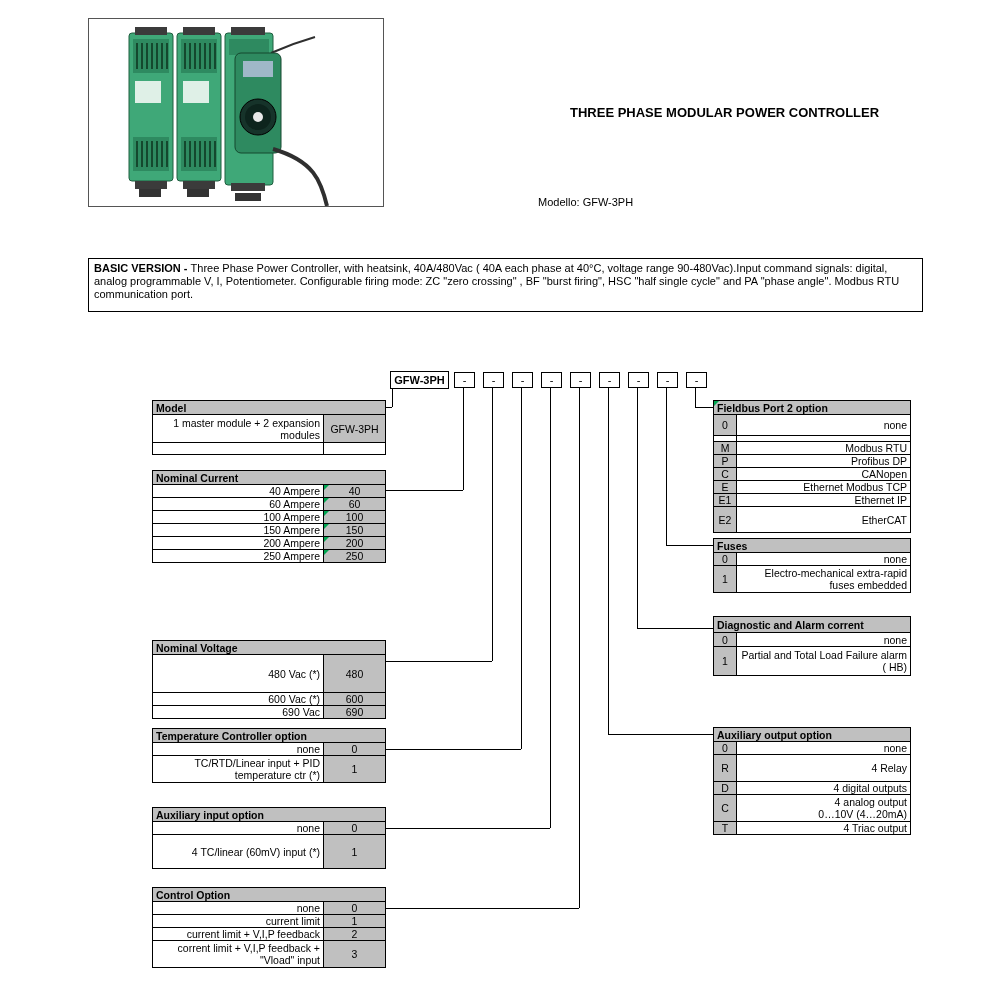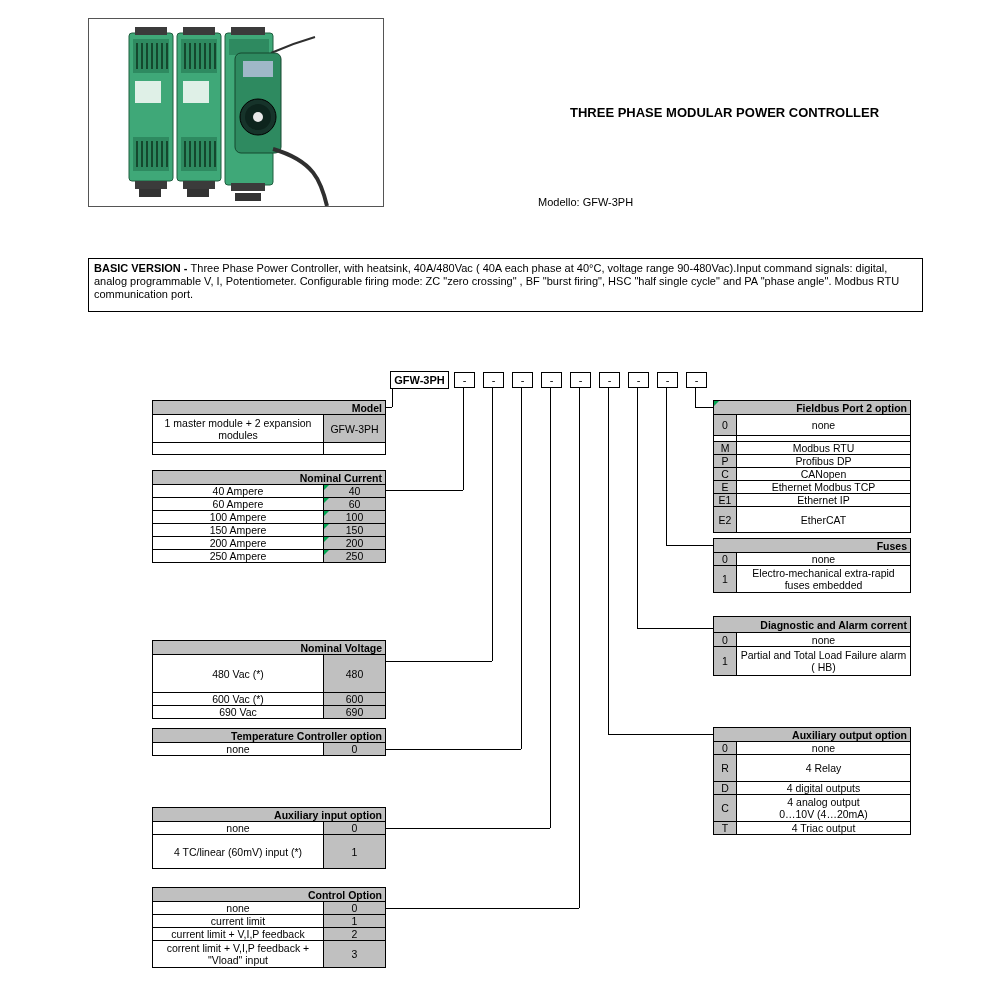"Model" .opt-table th { text-align: right -> left }
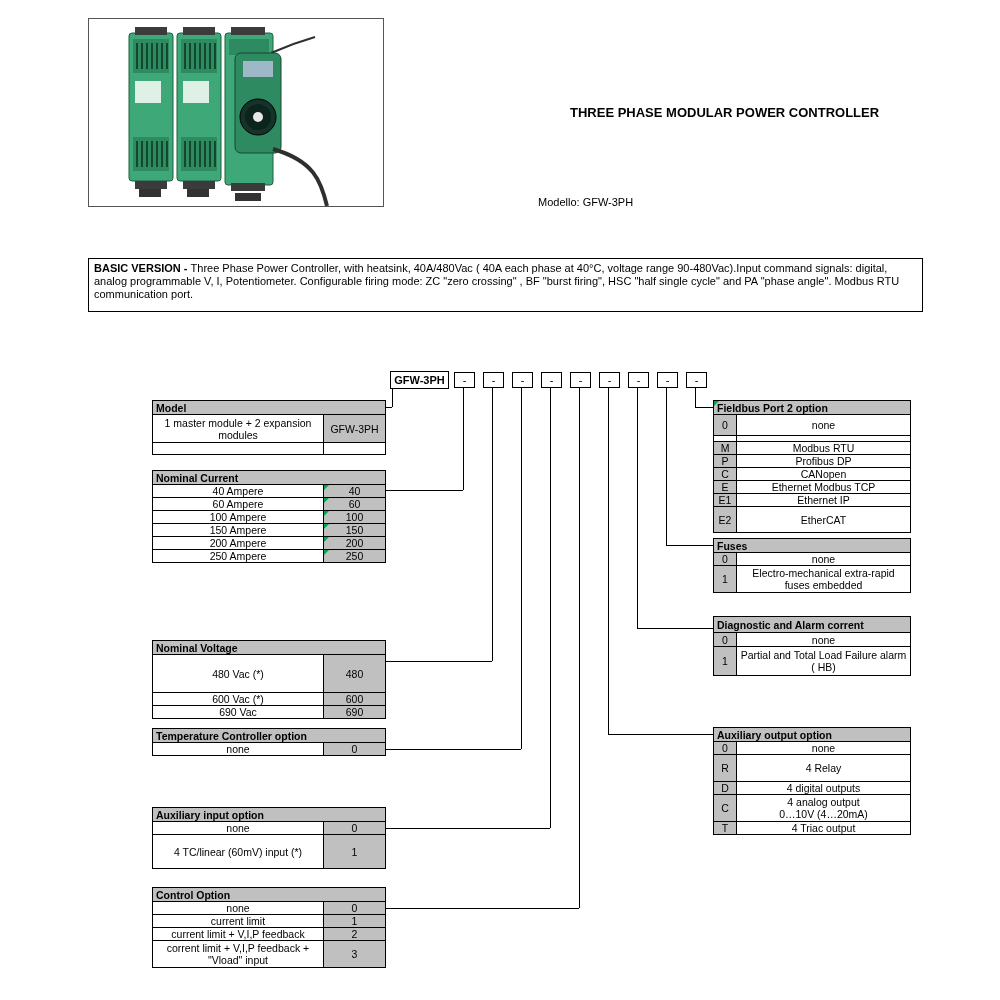"1 master module + 2" .desc { text-align: center -> right }
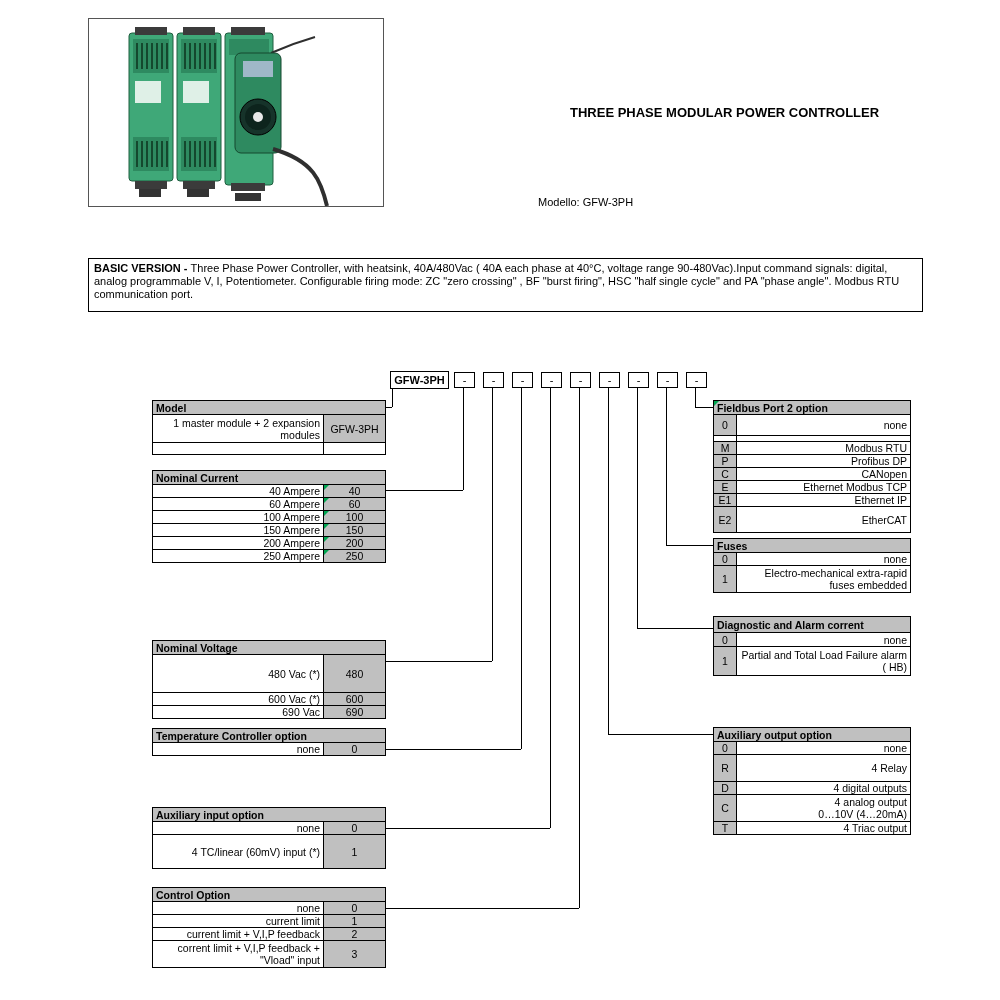"TC/RTD/Linear input + PID" tr { html: none -> <tr> <td>TC/RTD/Linear input + PID temperature ctr (*)</td> <td>1</td> </tr> }
